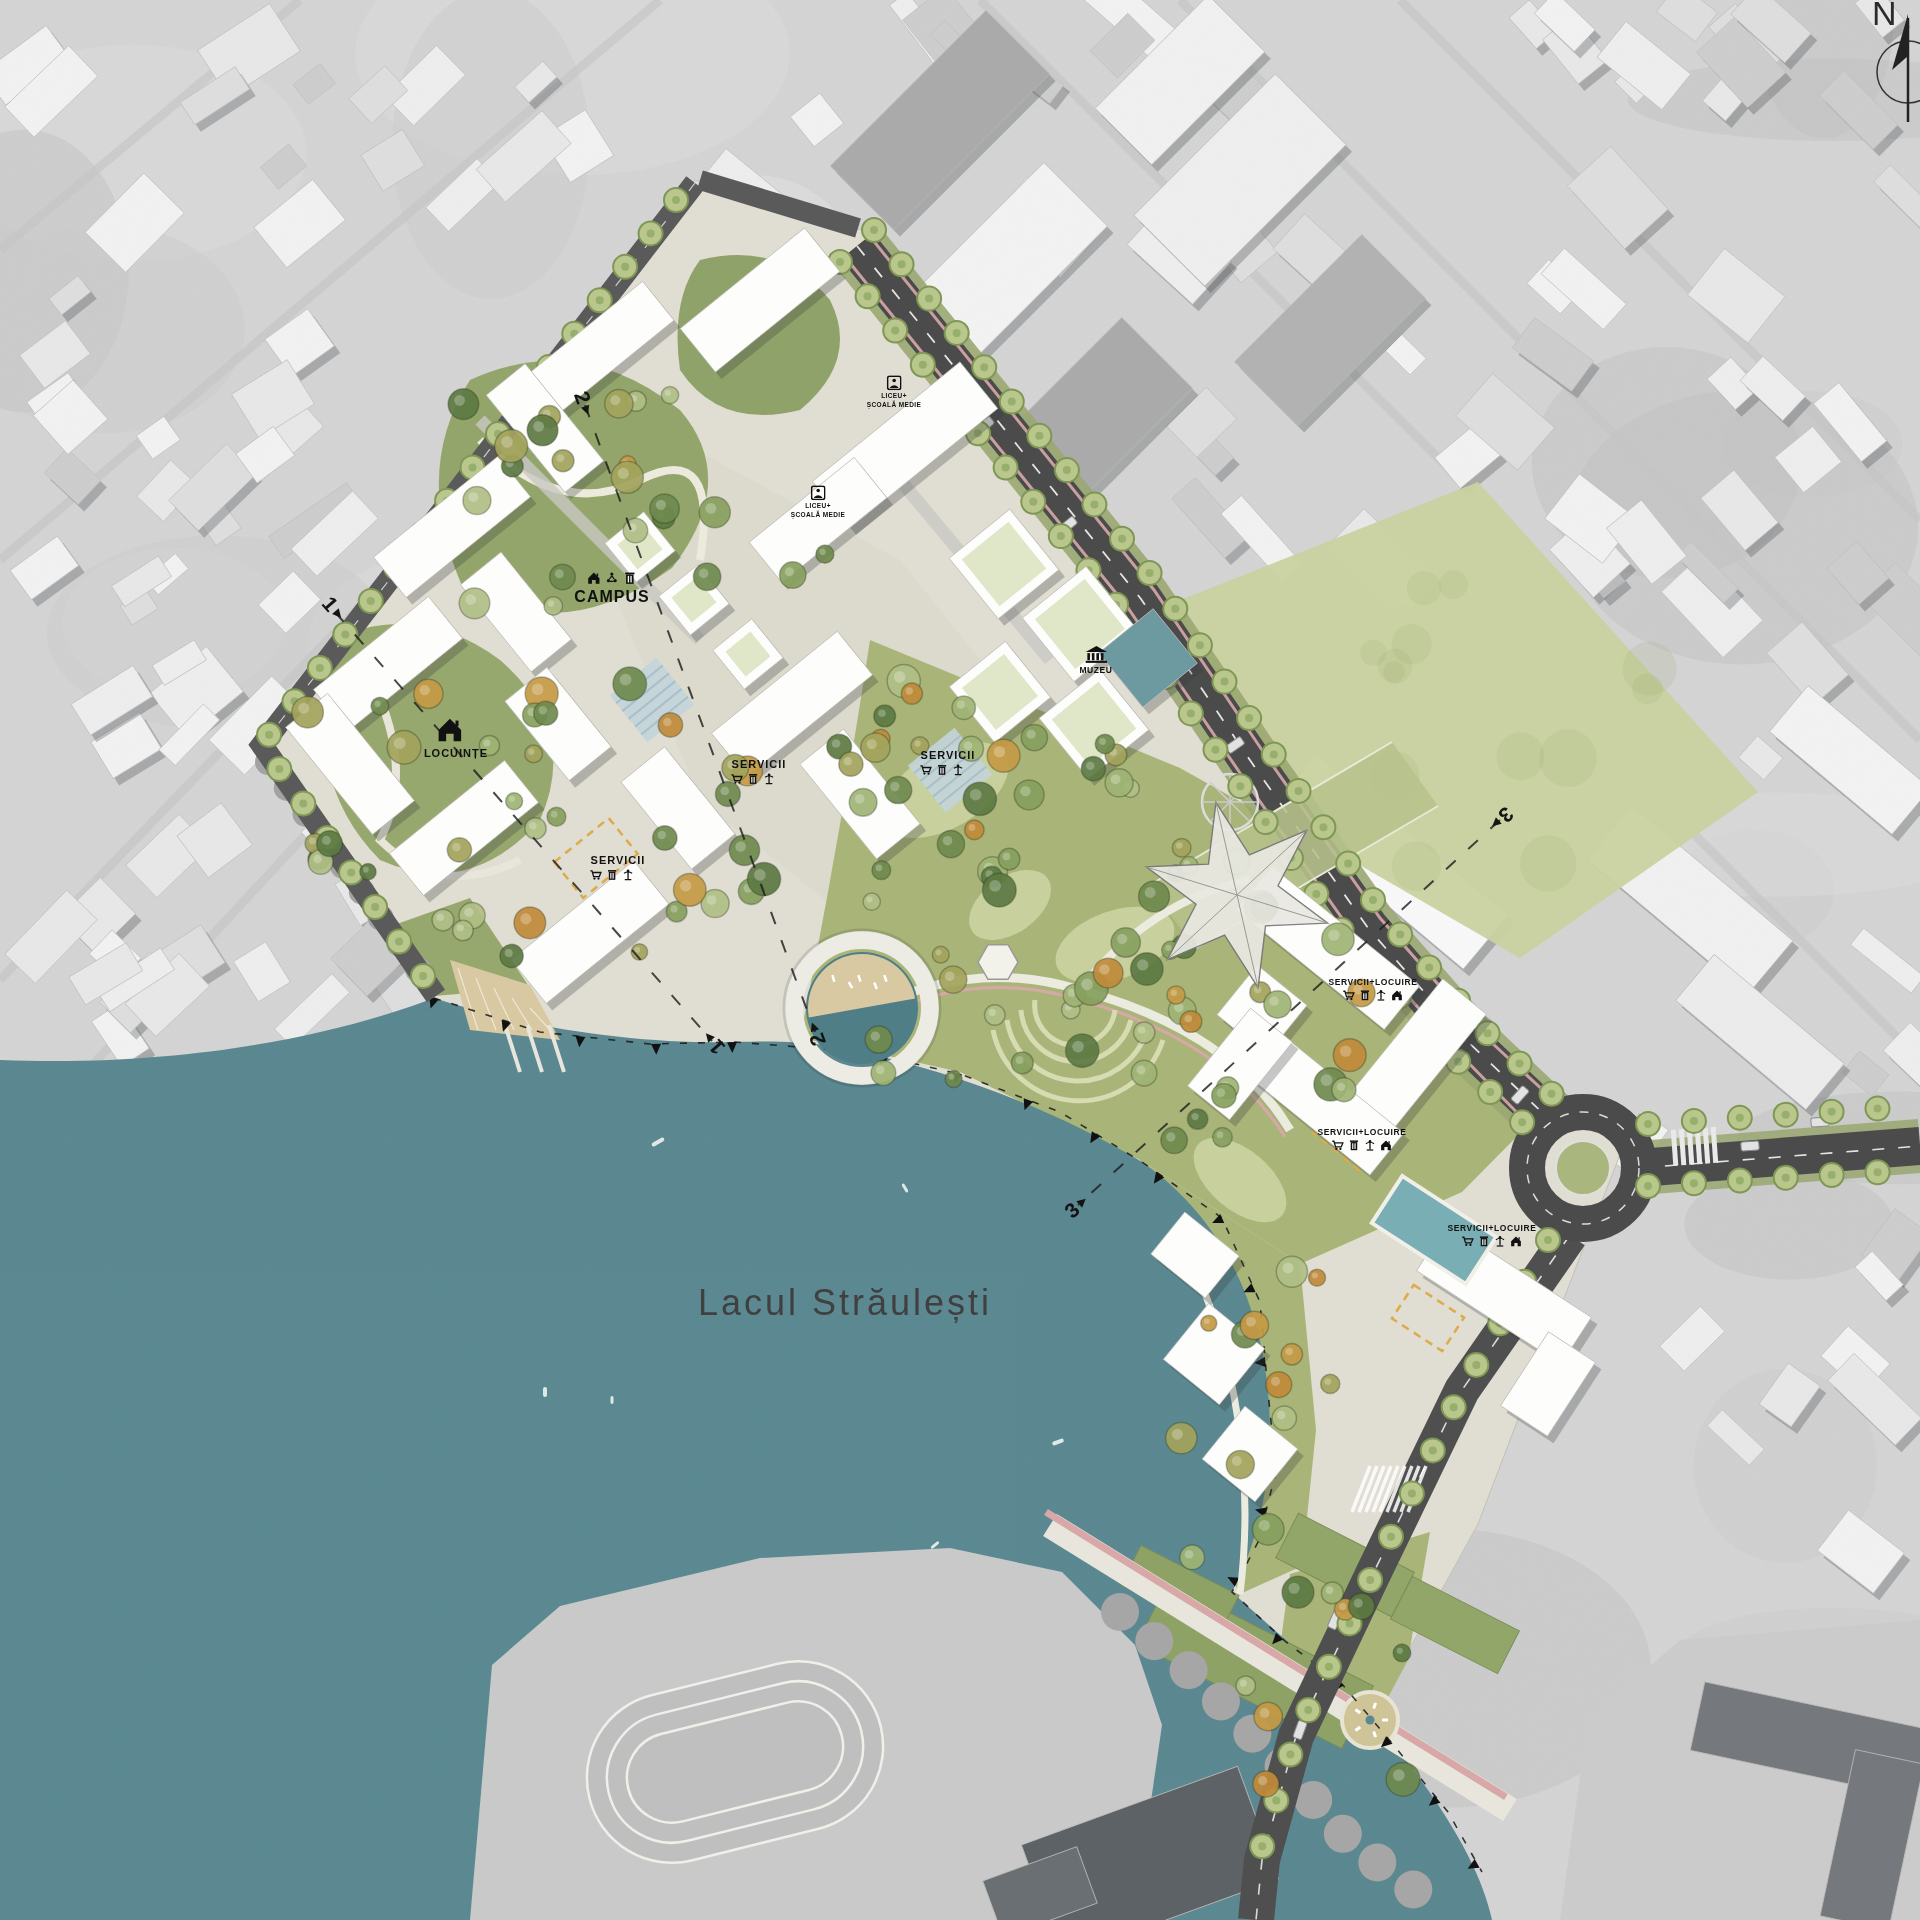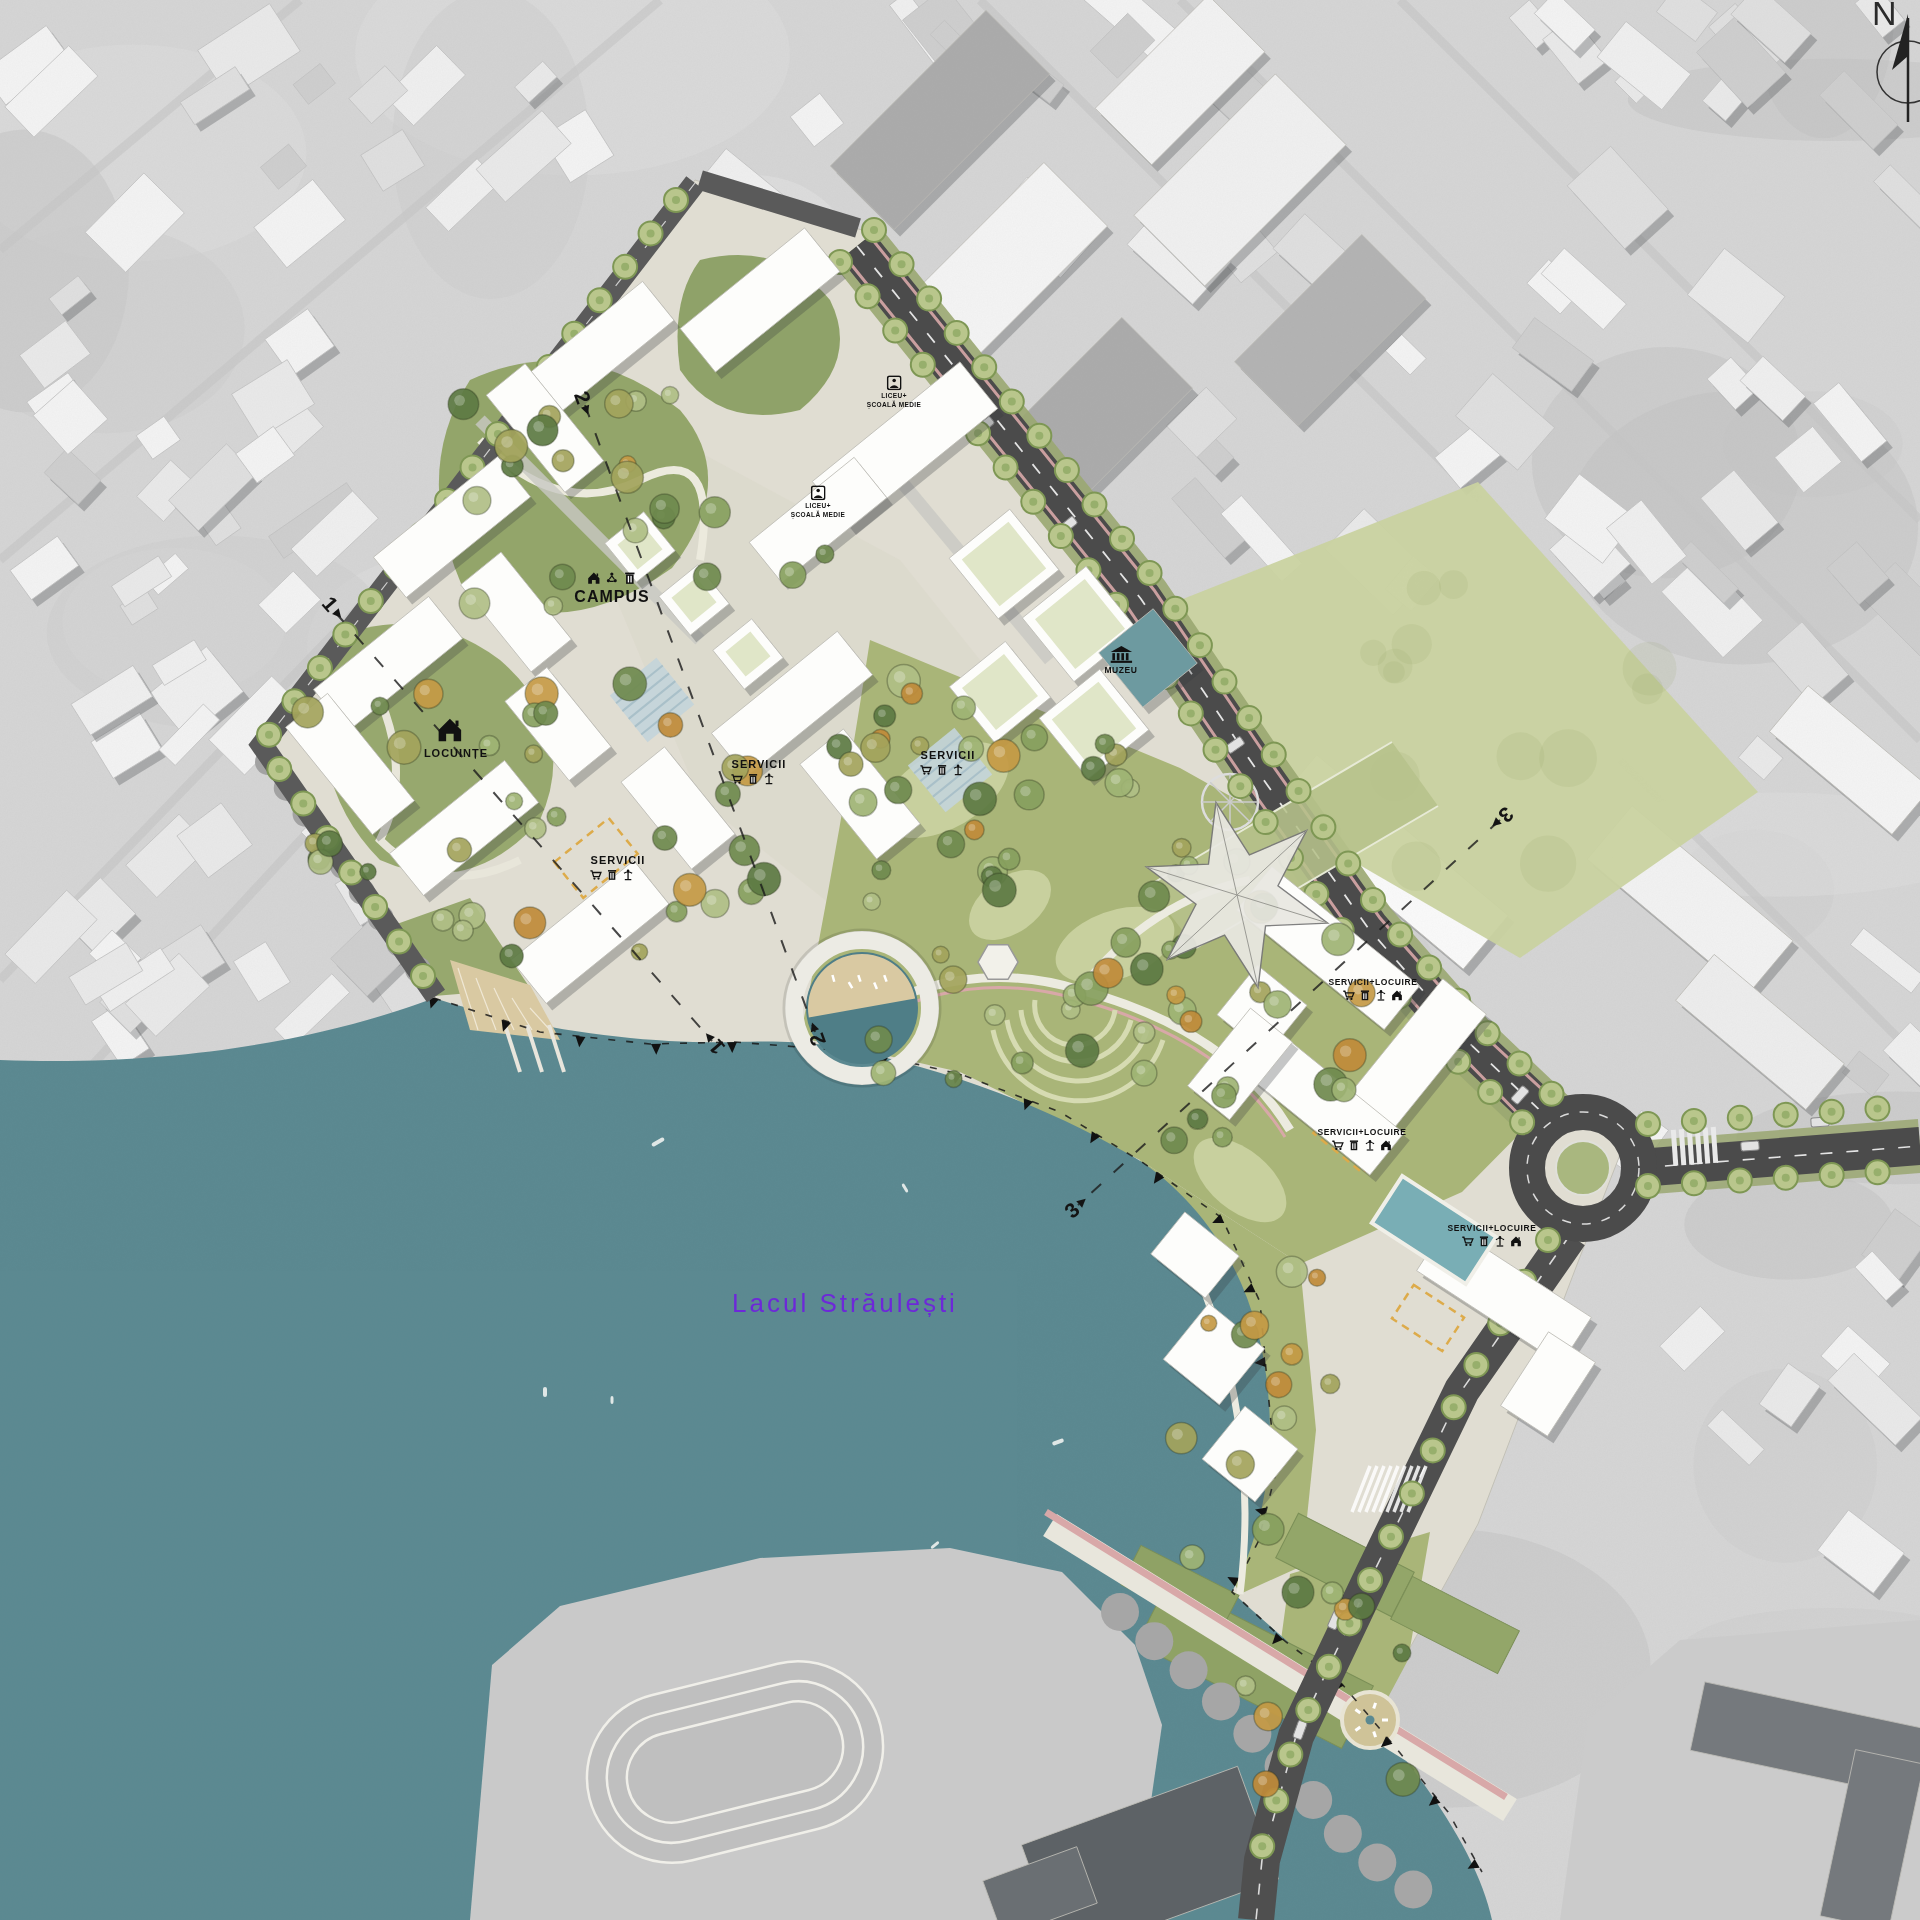"MUZEU" div.plabel { left: 1121px -> 1096px }
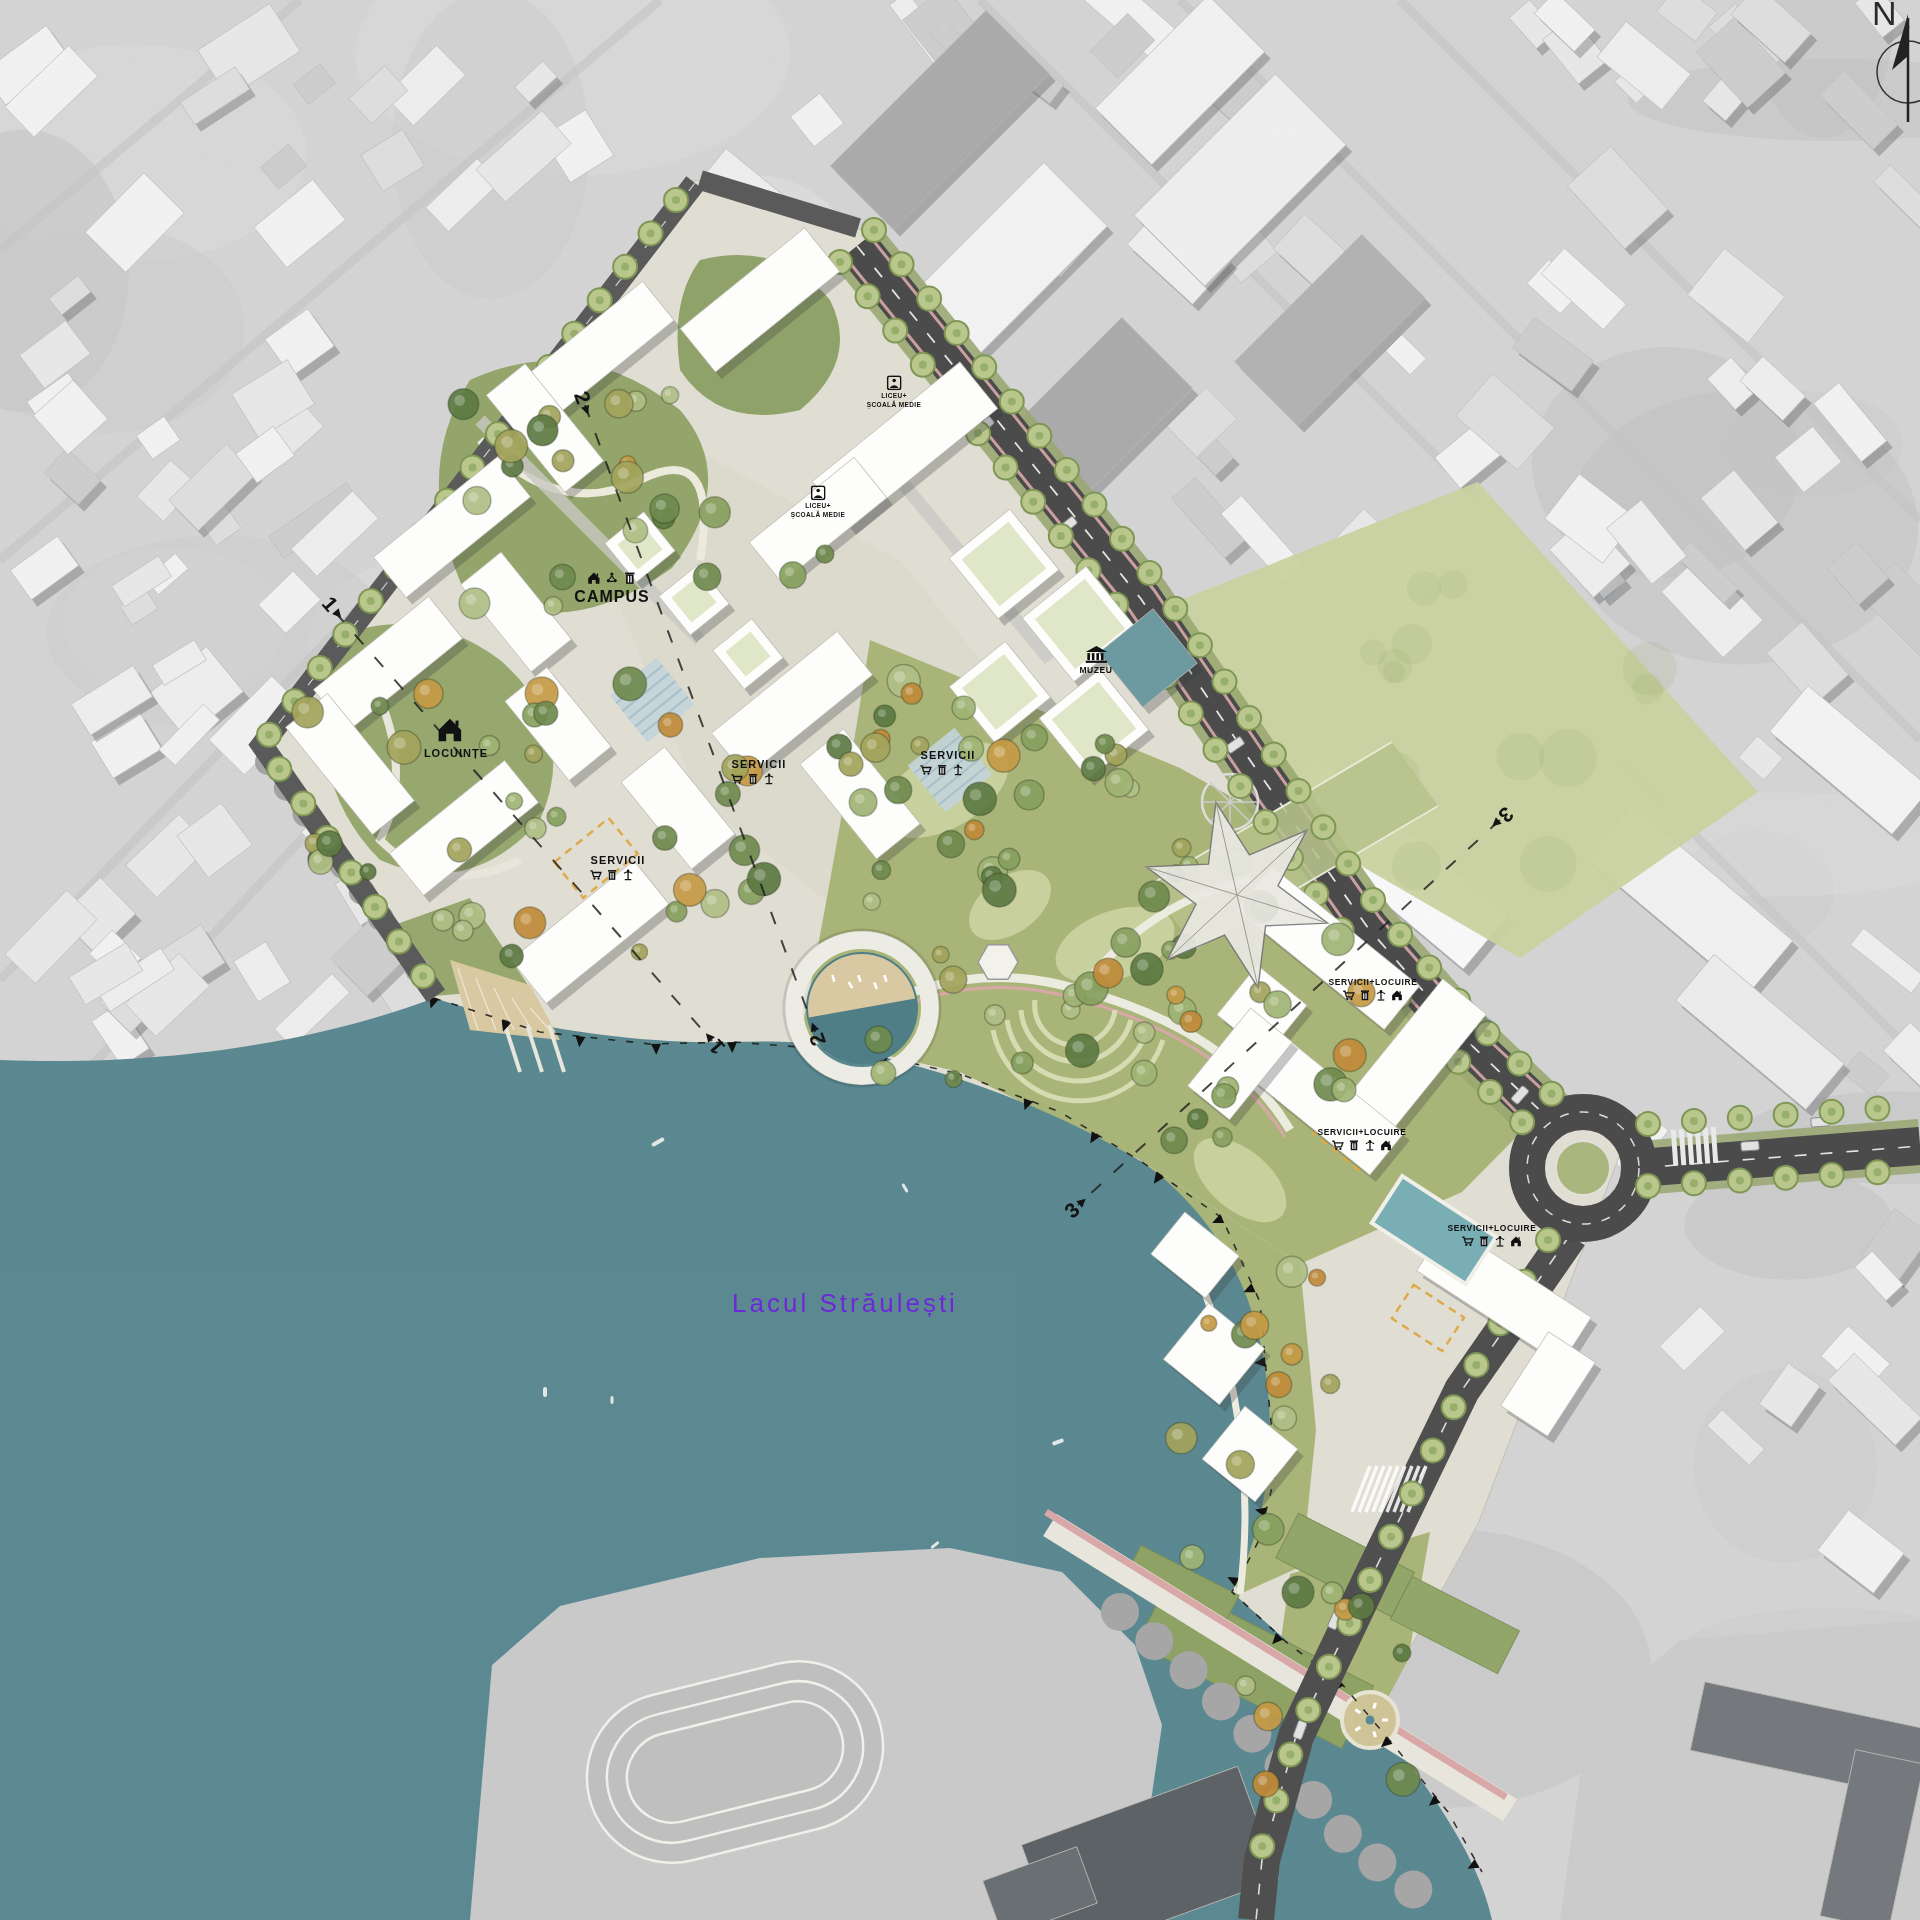"Lacul Străulești" .lake-label { color: #6d28d9 -> #404040; font-size: 26px -> 36px }
